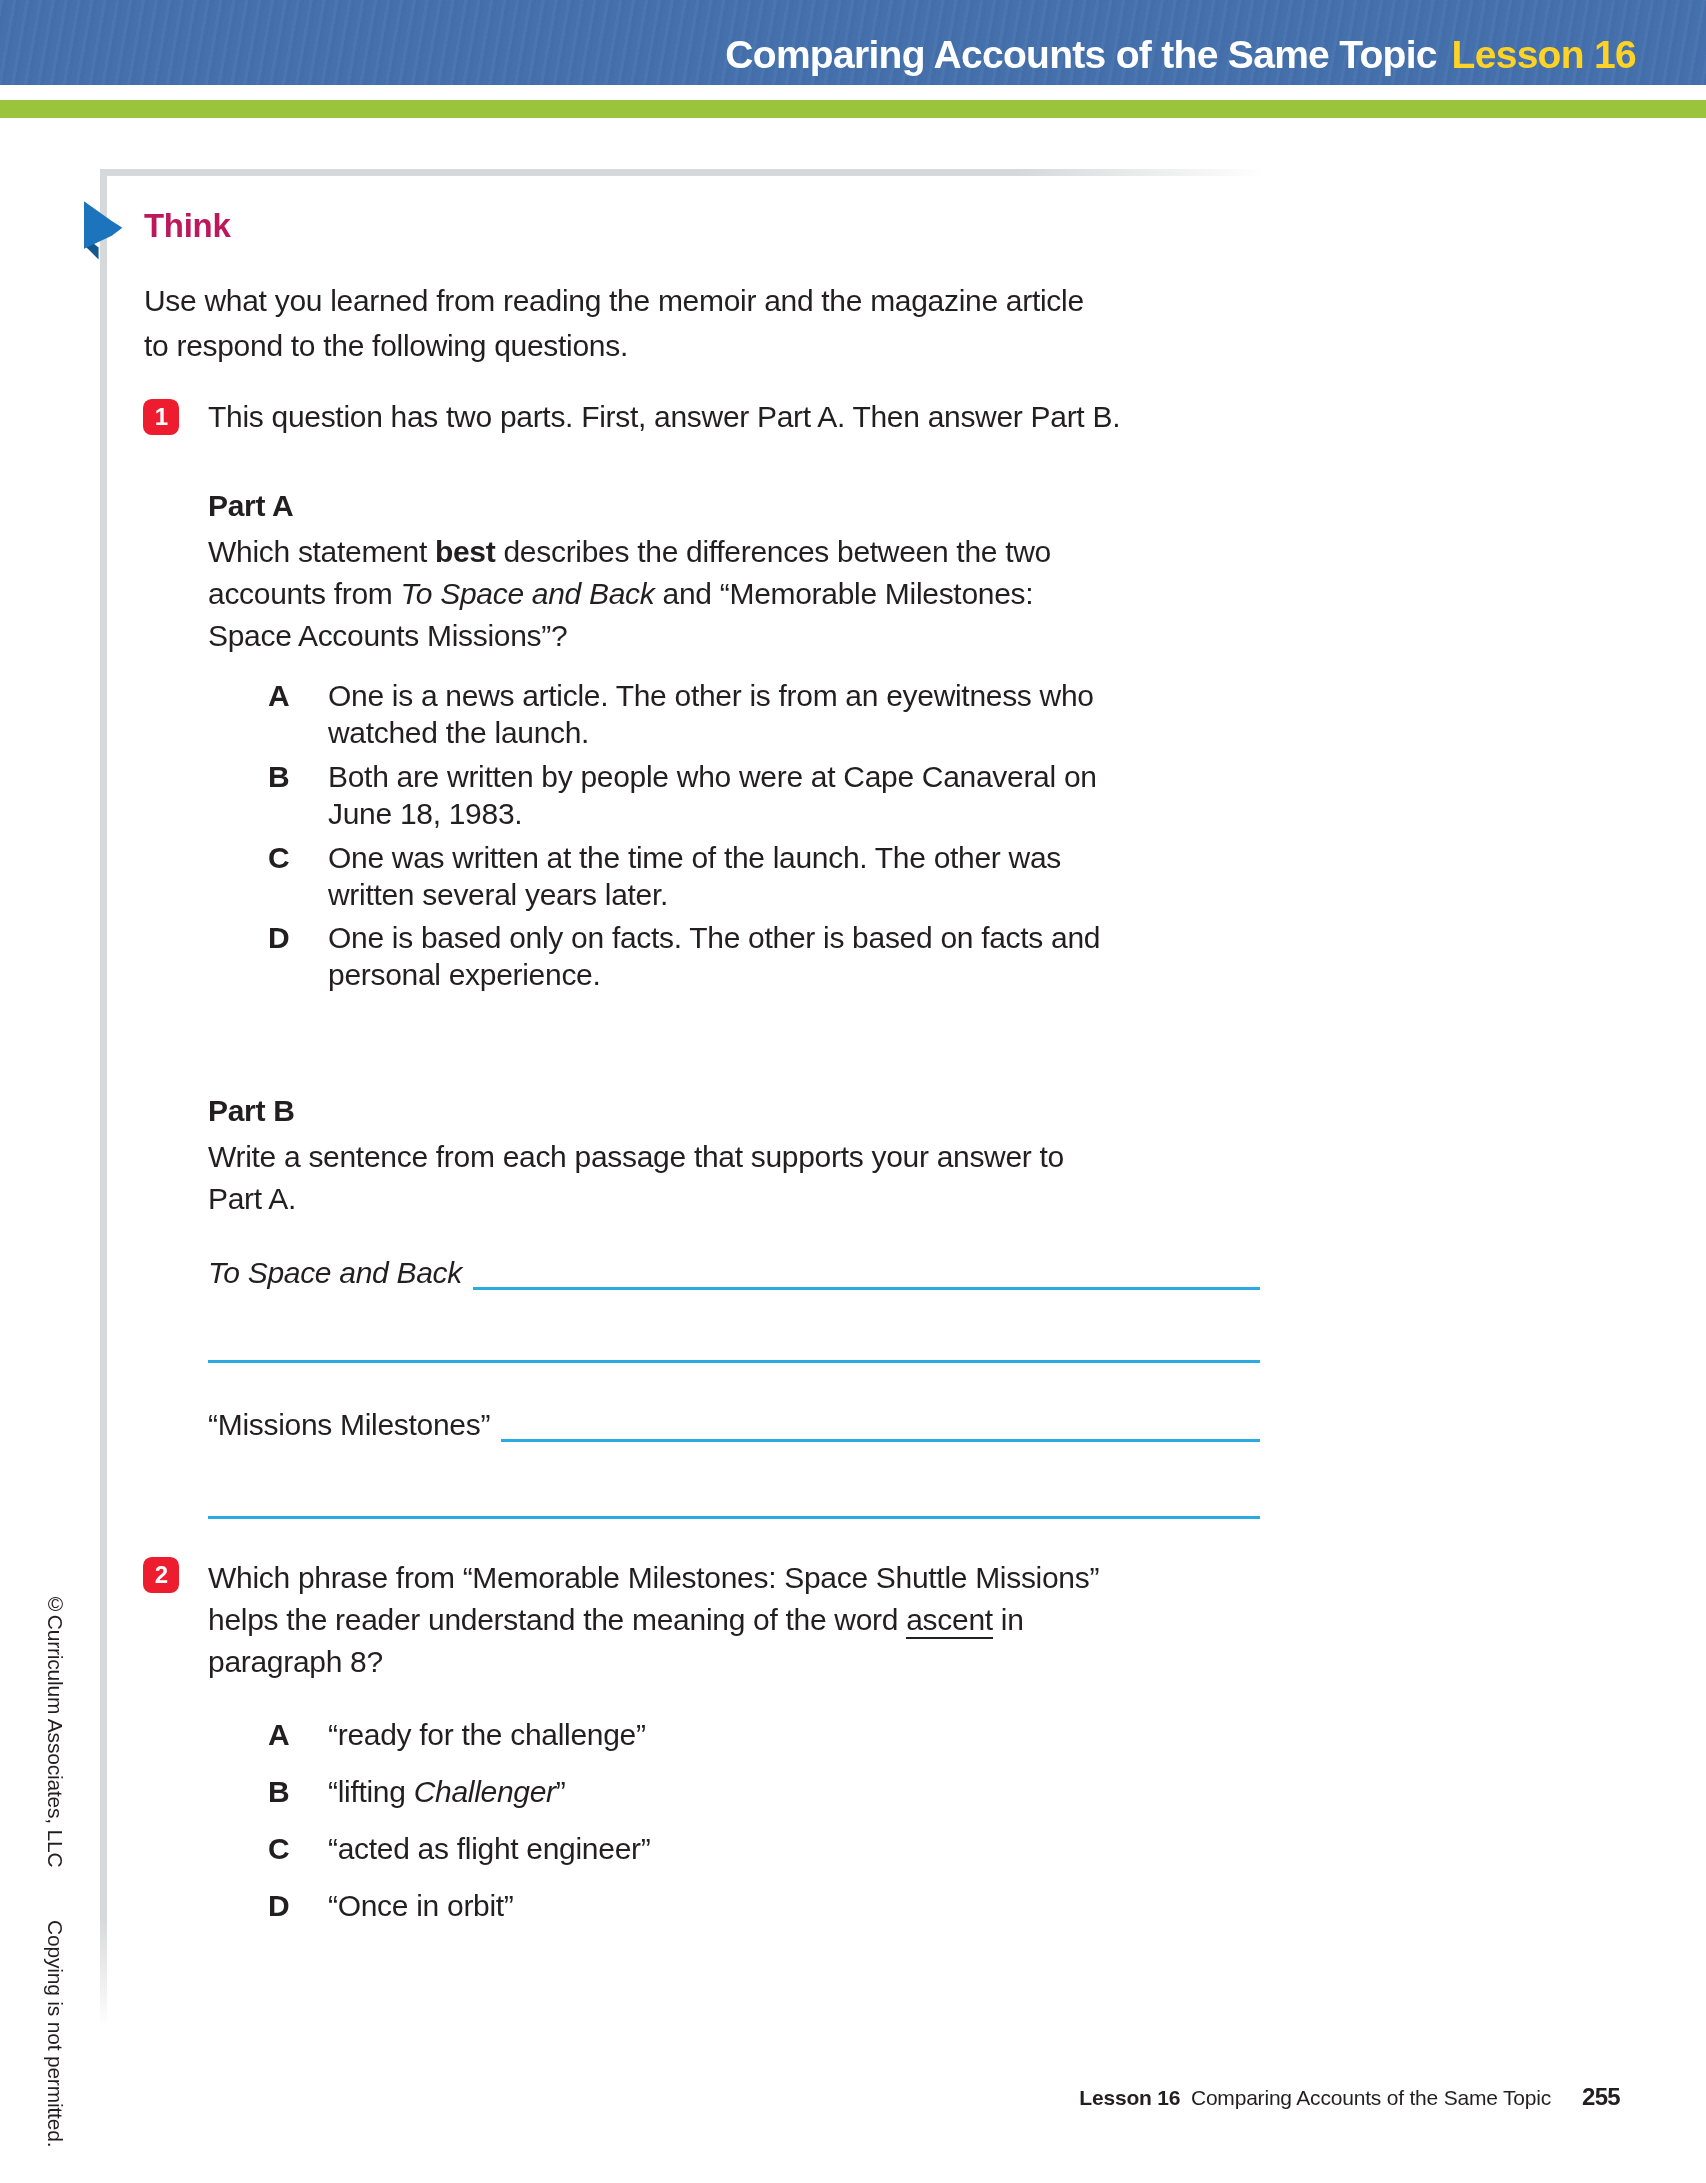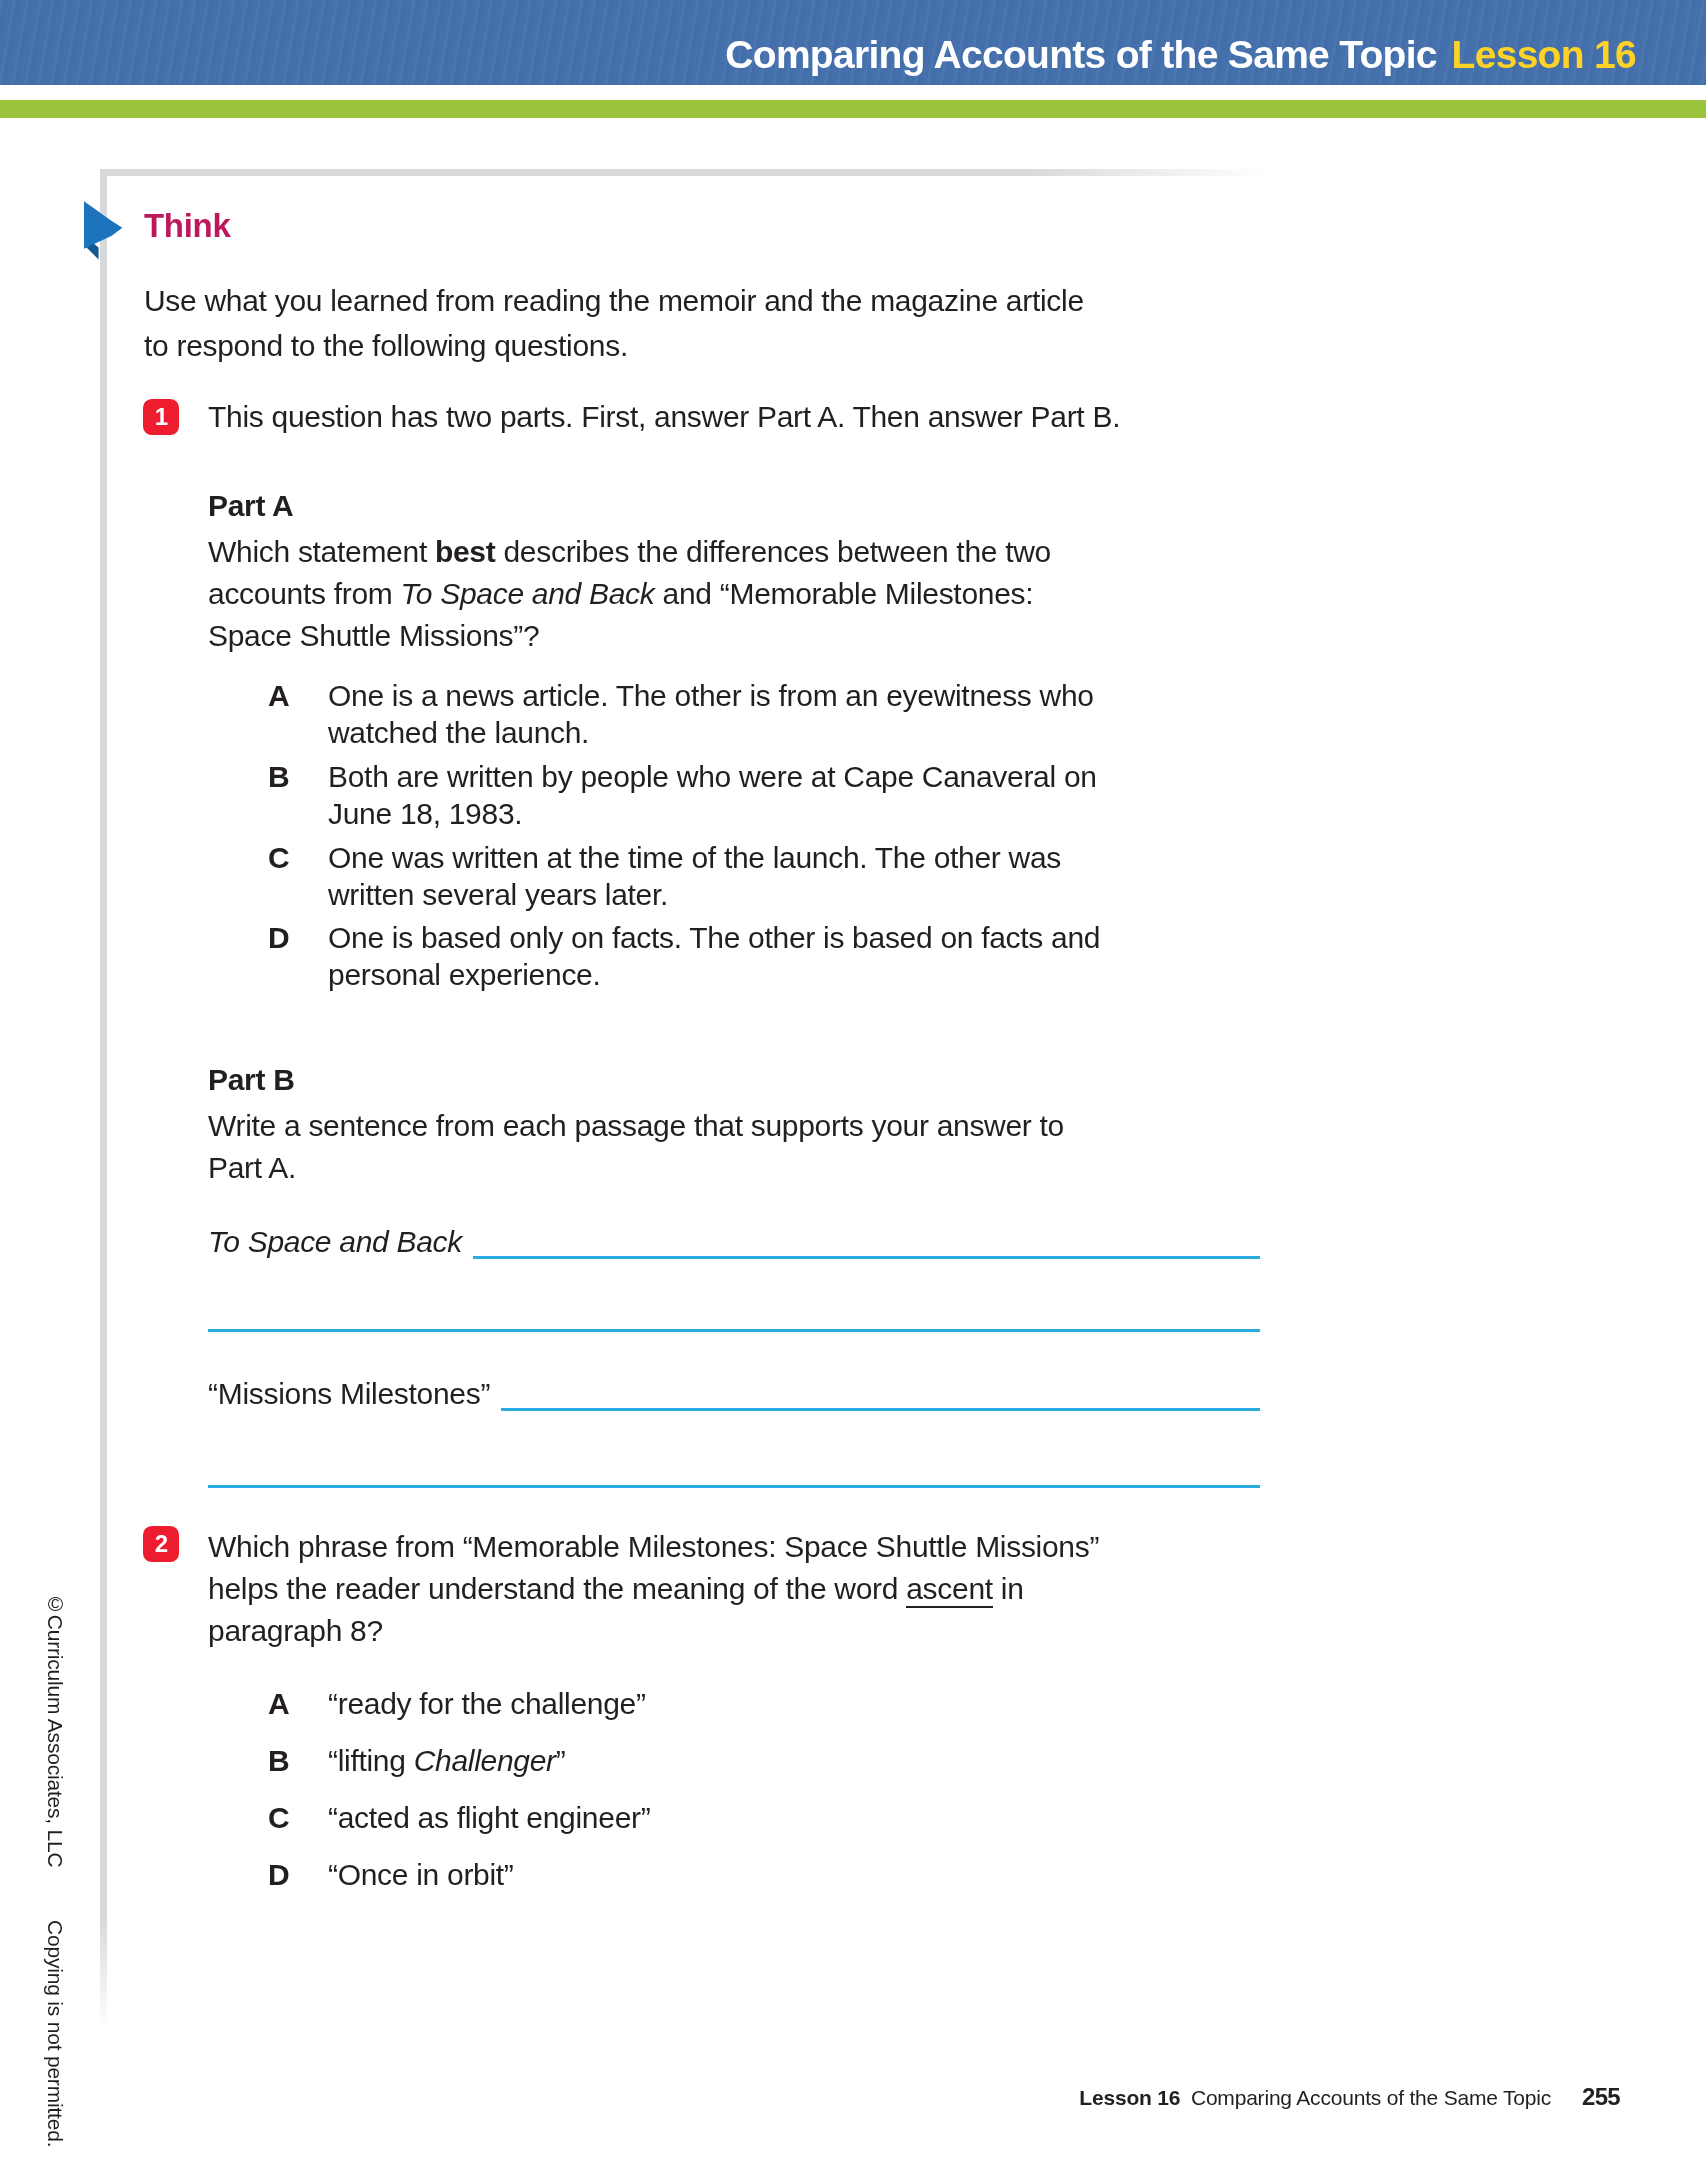"Space Shuttle Missions”?" div { text: Shuttle -> Accounts }
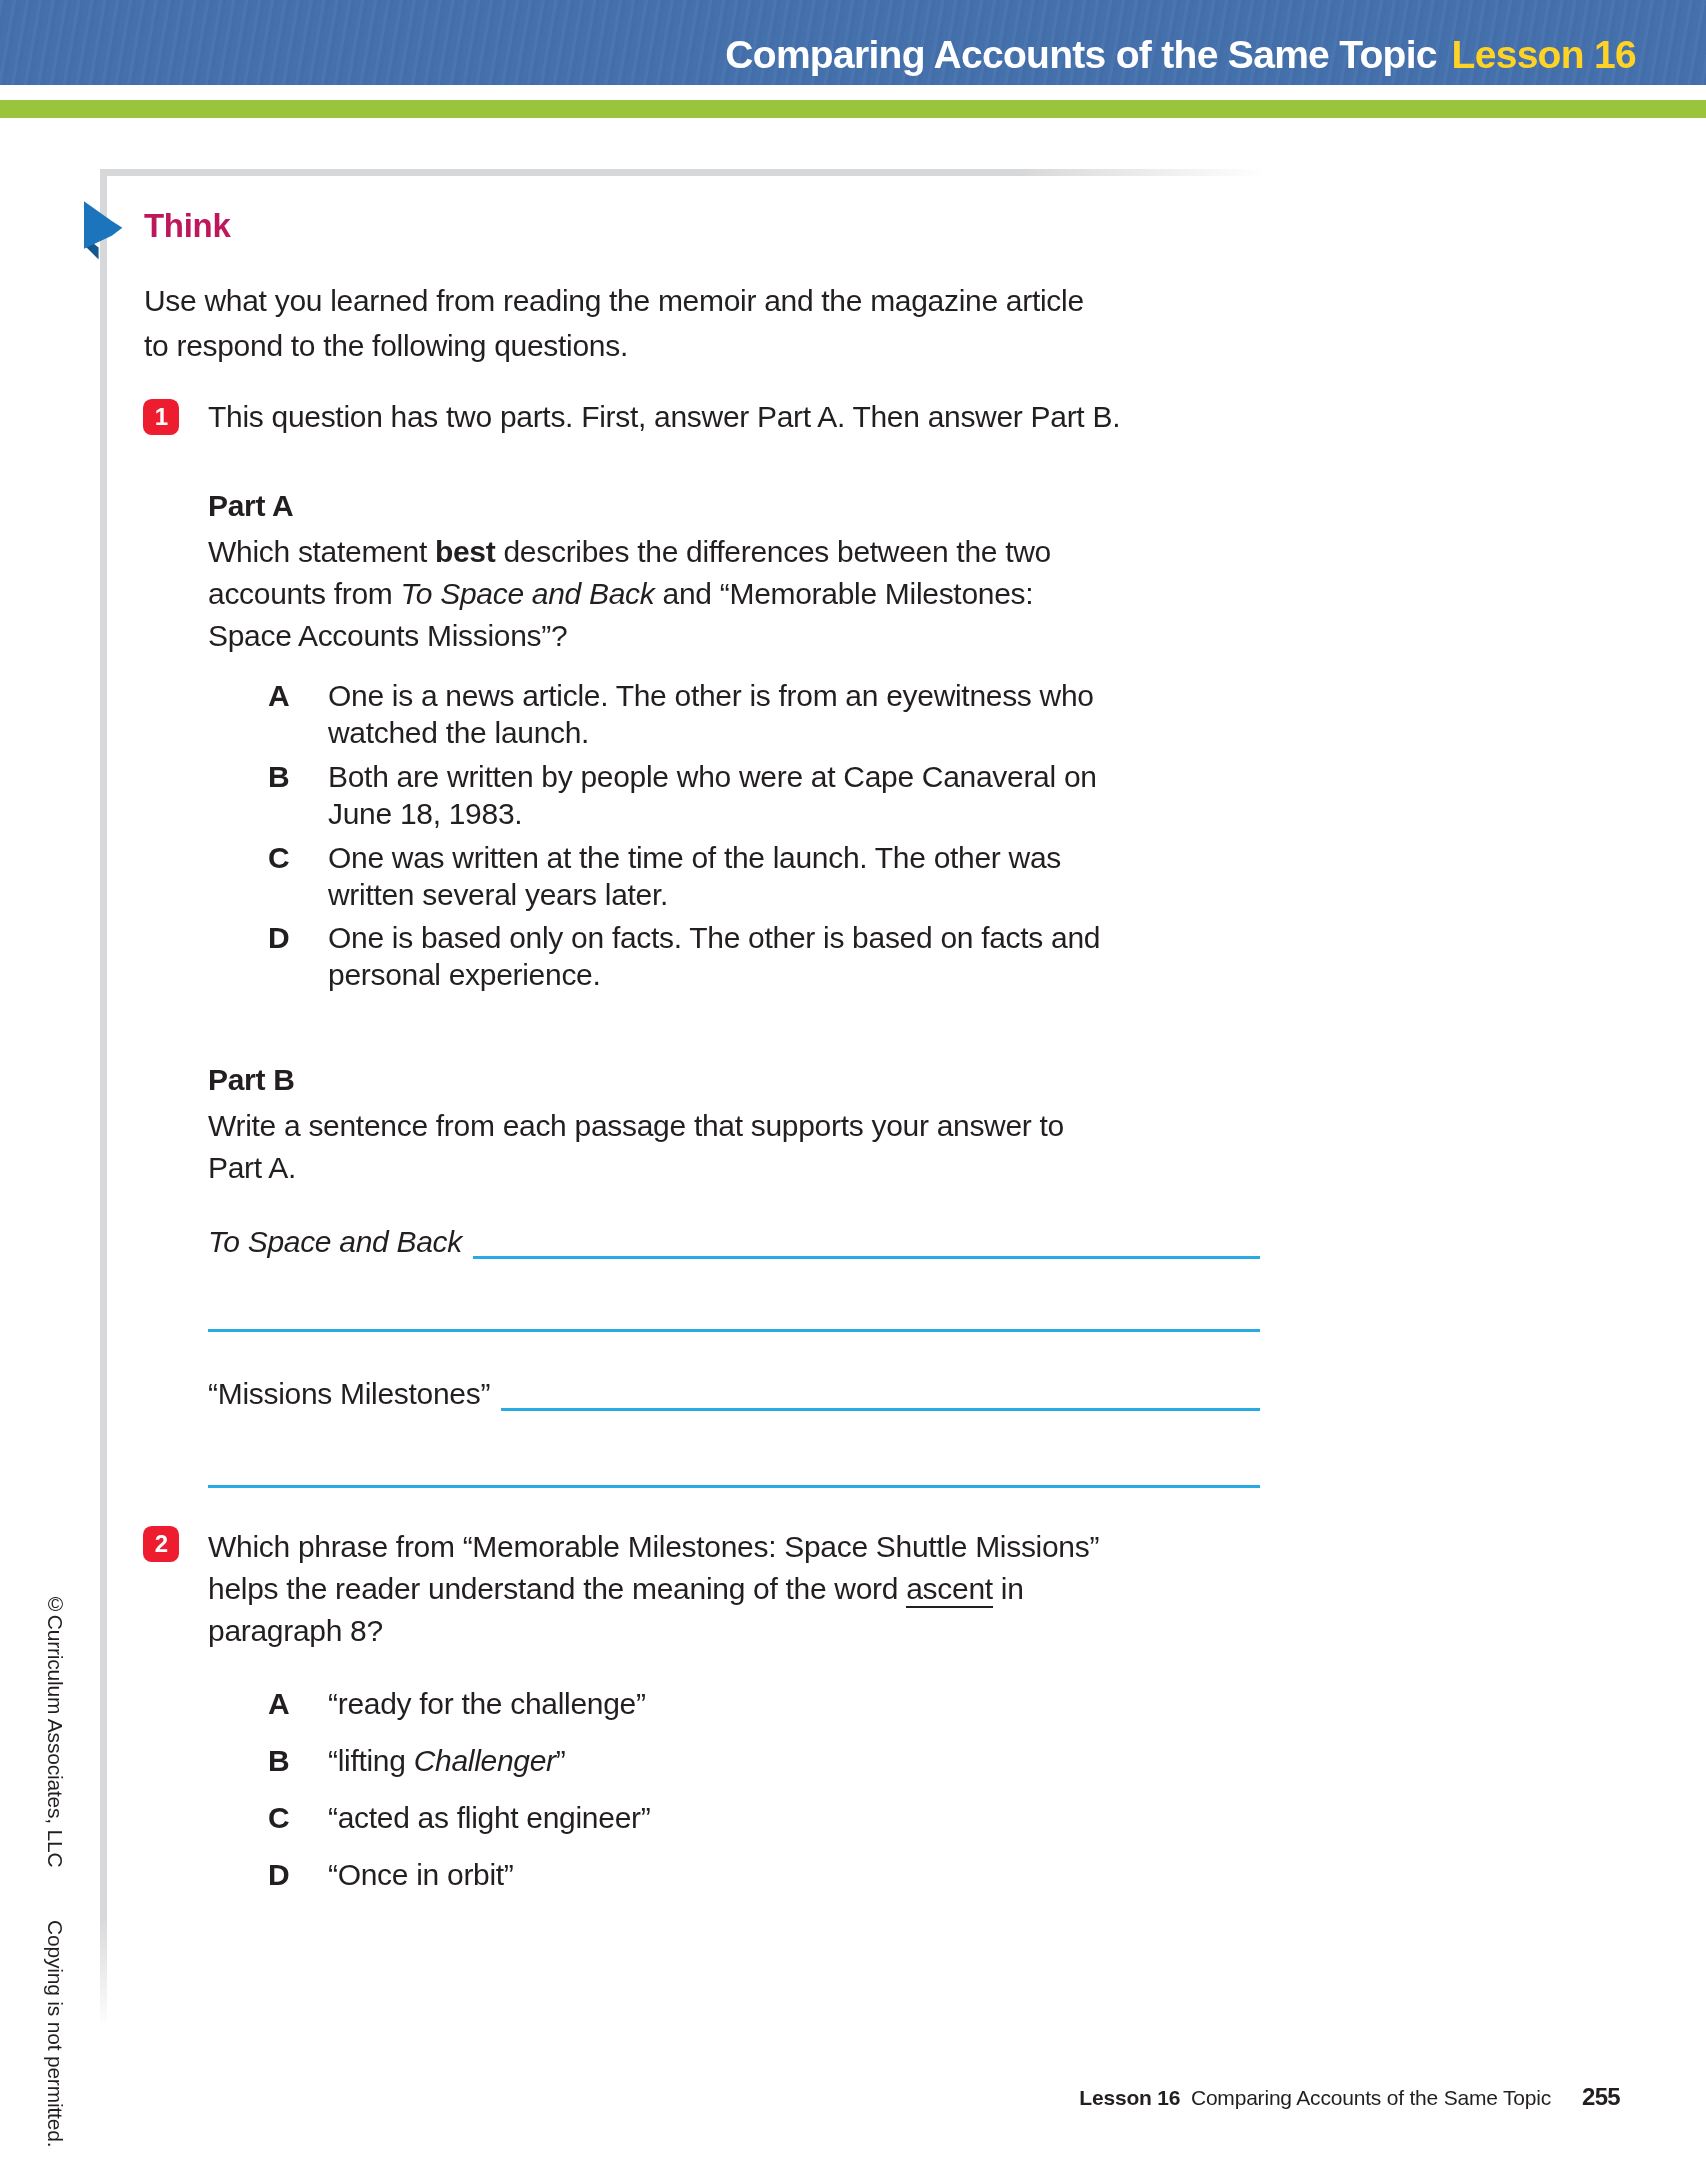"Part B" .part-label.pb { margin-top: 70px -> 101px }
